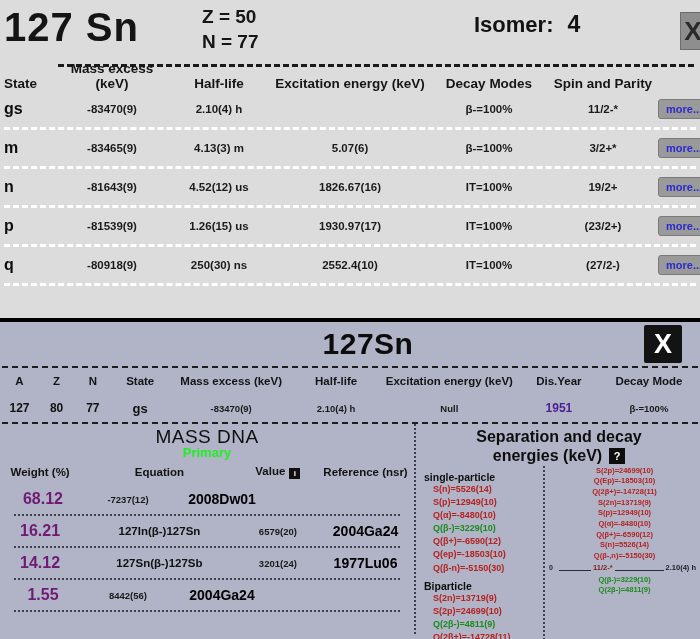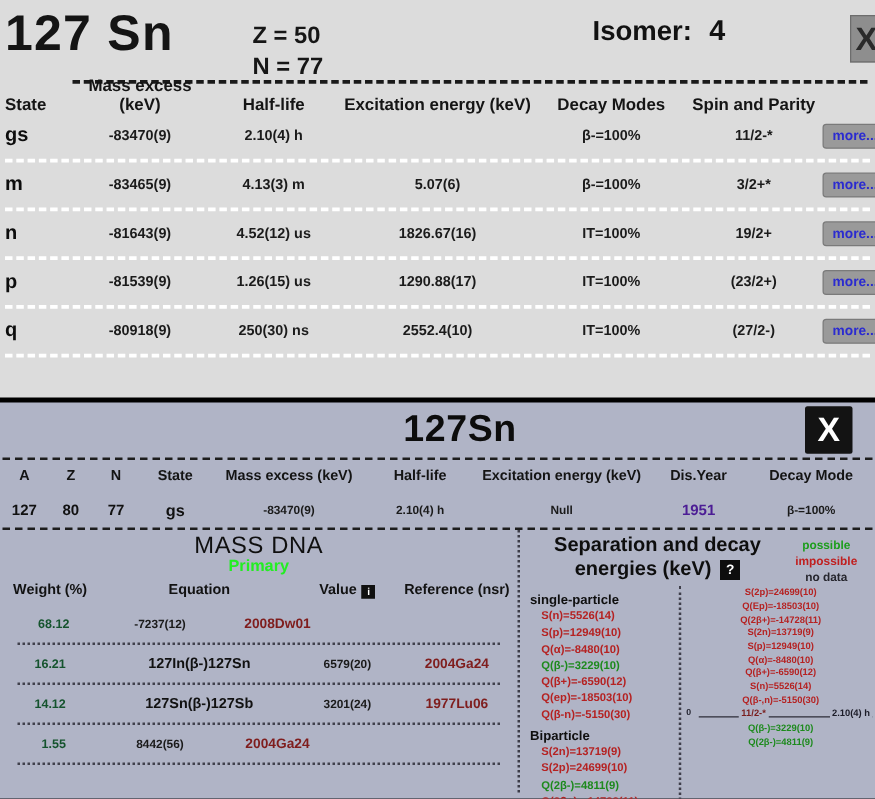"Z = 50" .zn-block { top: 16px -> 4px }
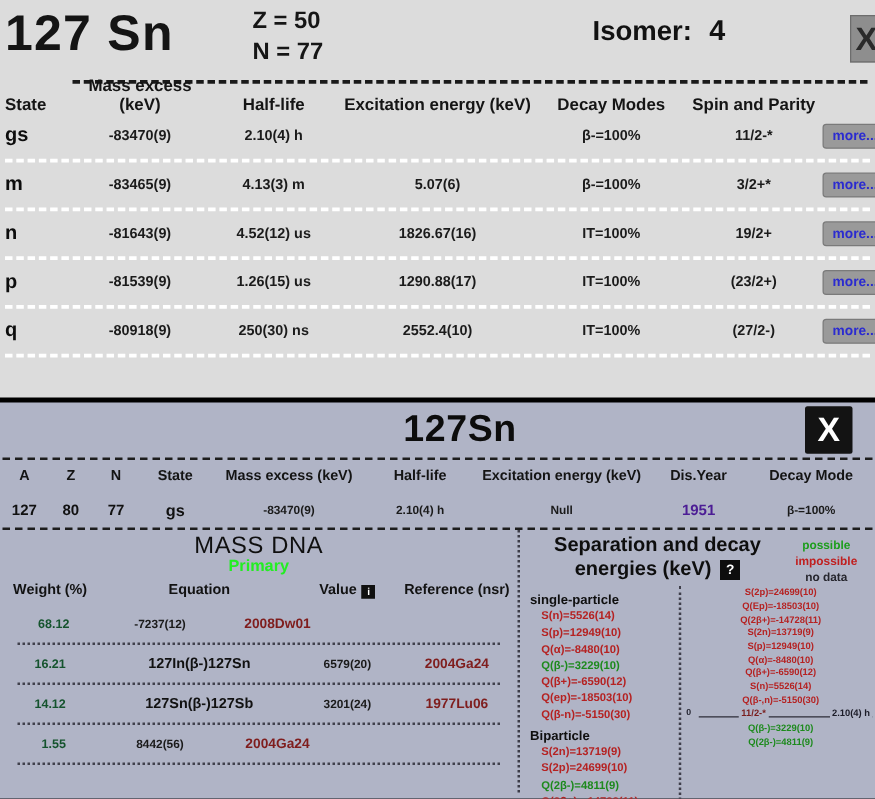"1290.88(17)" div.c-exc { text: 1290.88 -> 1930.97 }
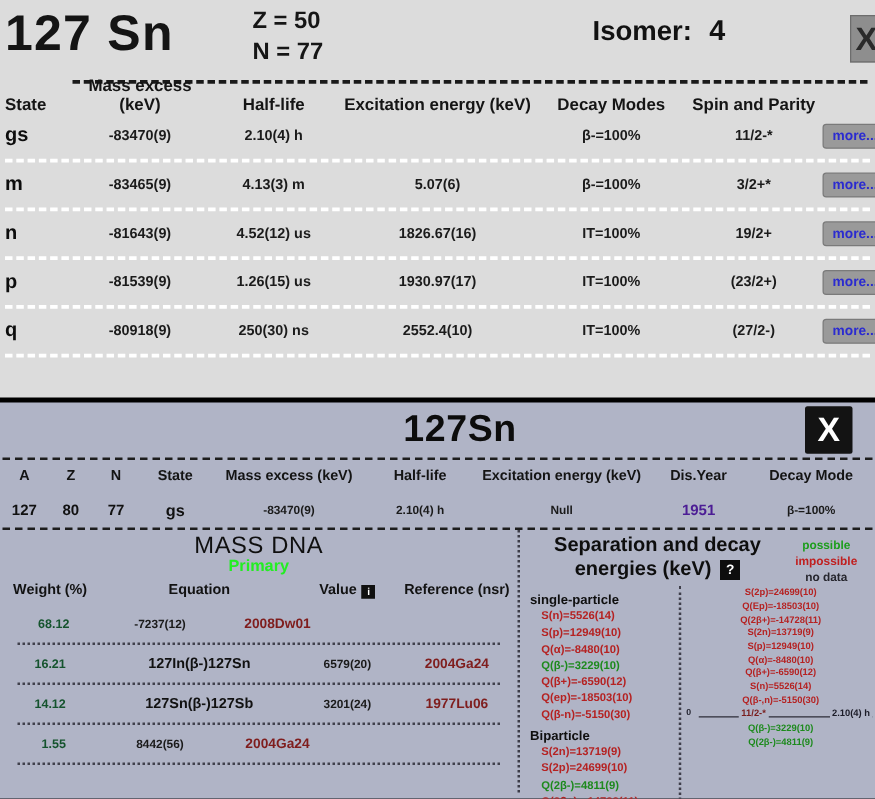"possible" div.eng-legend { html: <div> <div>possible</div> <div>impossible</div> <div>no data</div> </div> -> none }
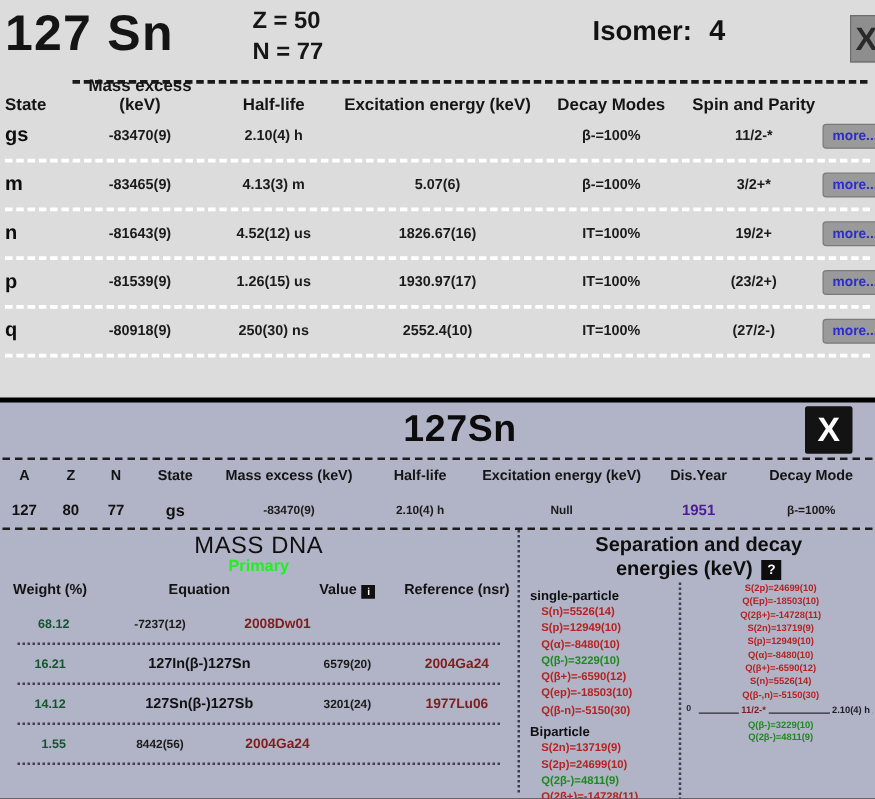"68.12" .dna-row .d-w { color: #14532d -> #701a75; font-size: 10px -> 16px }
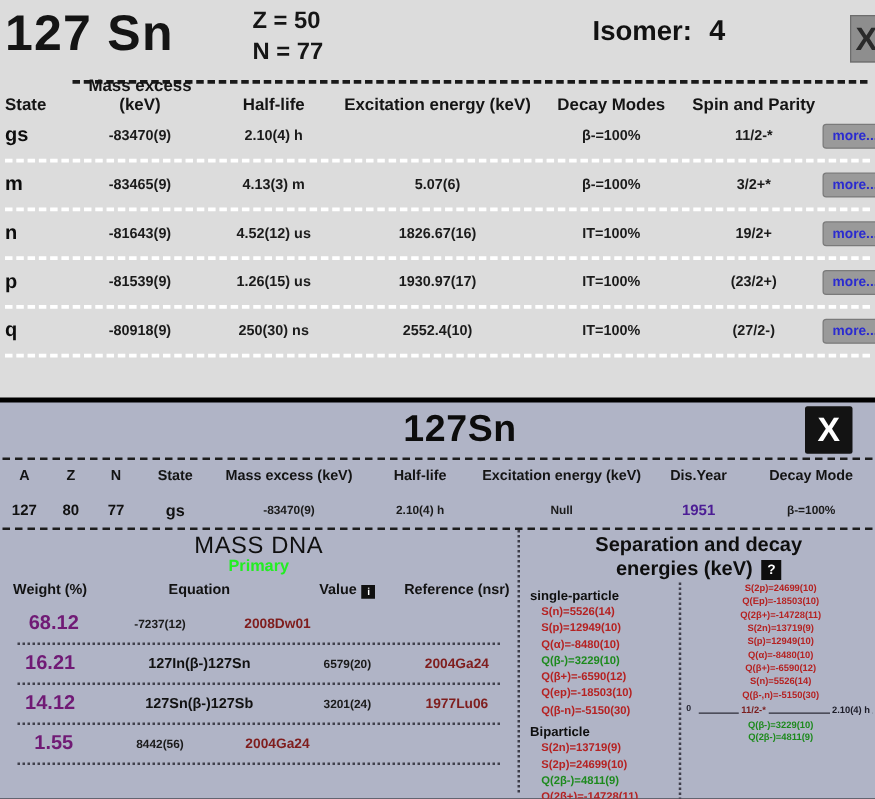"2008Dw01" .dna-row .d-r { color: #7f1d1d -> #000000; font-size: 11px -> 14px }
